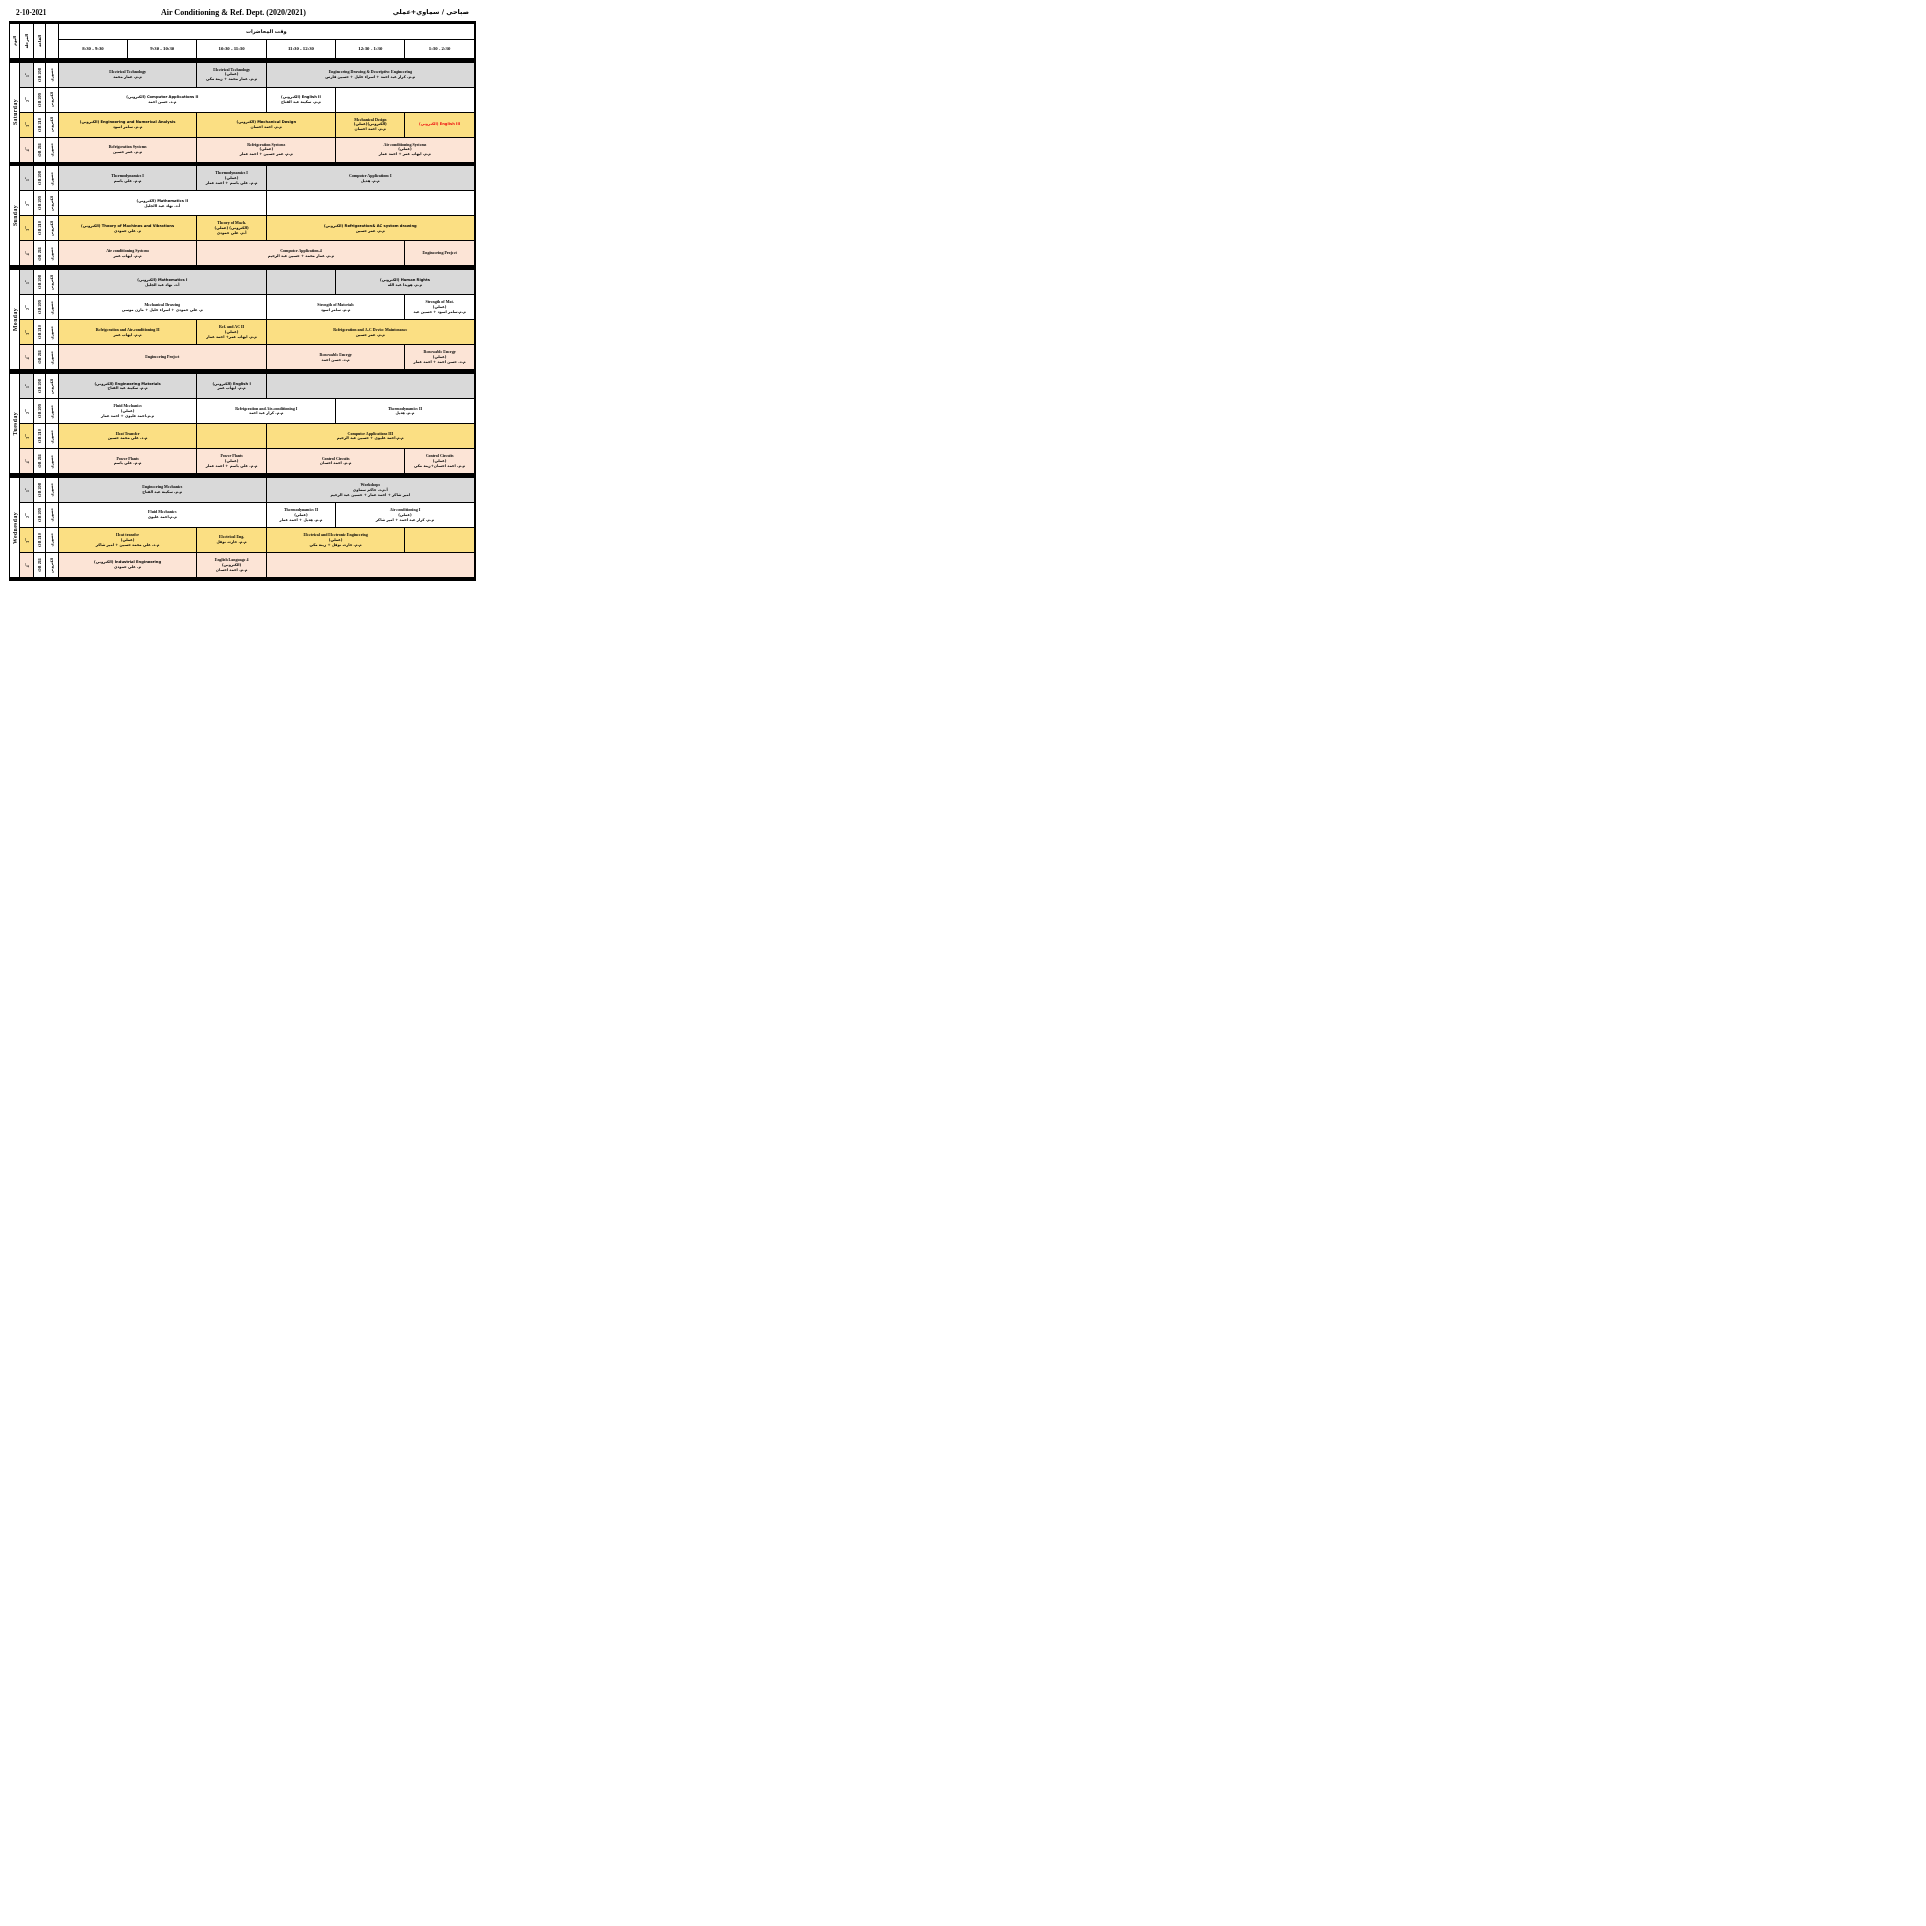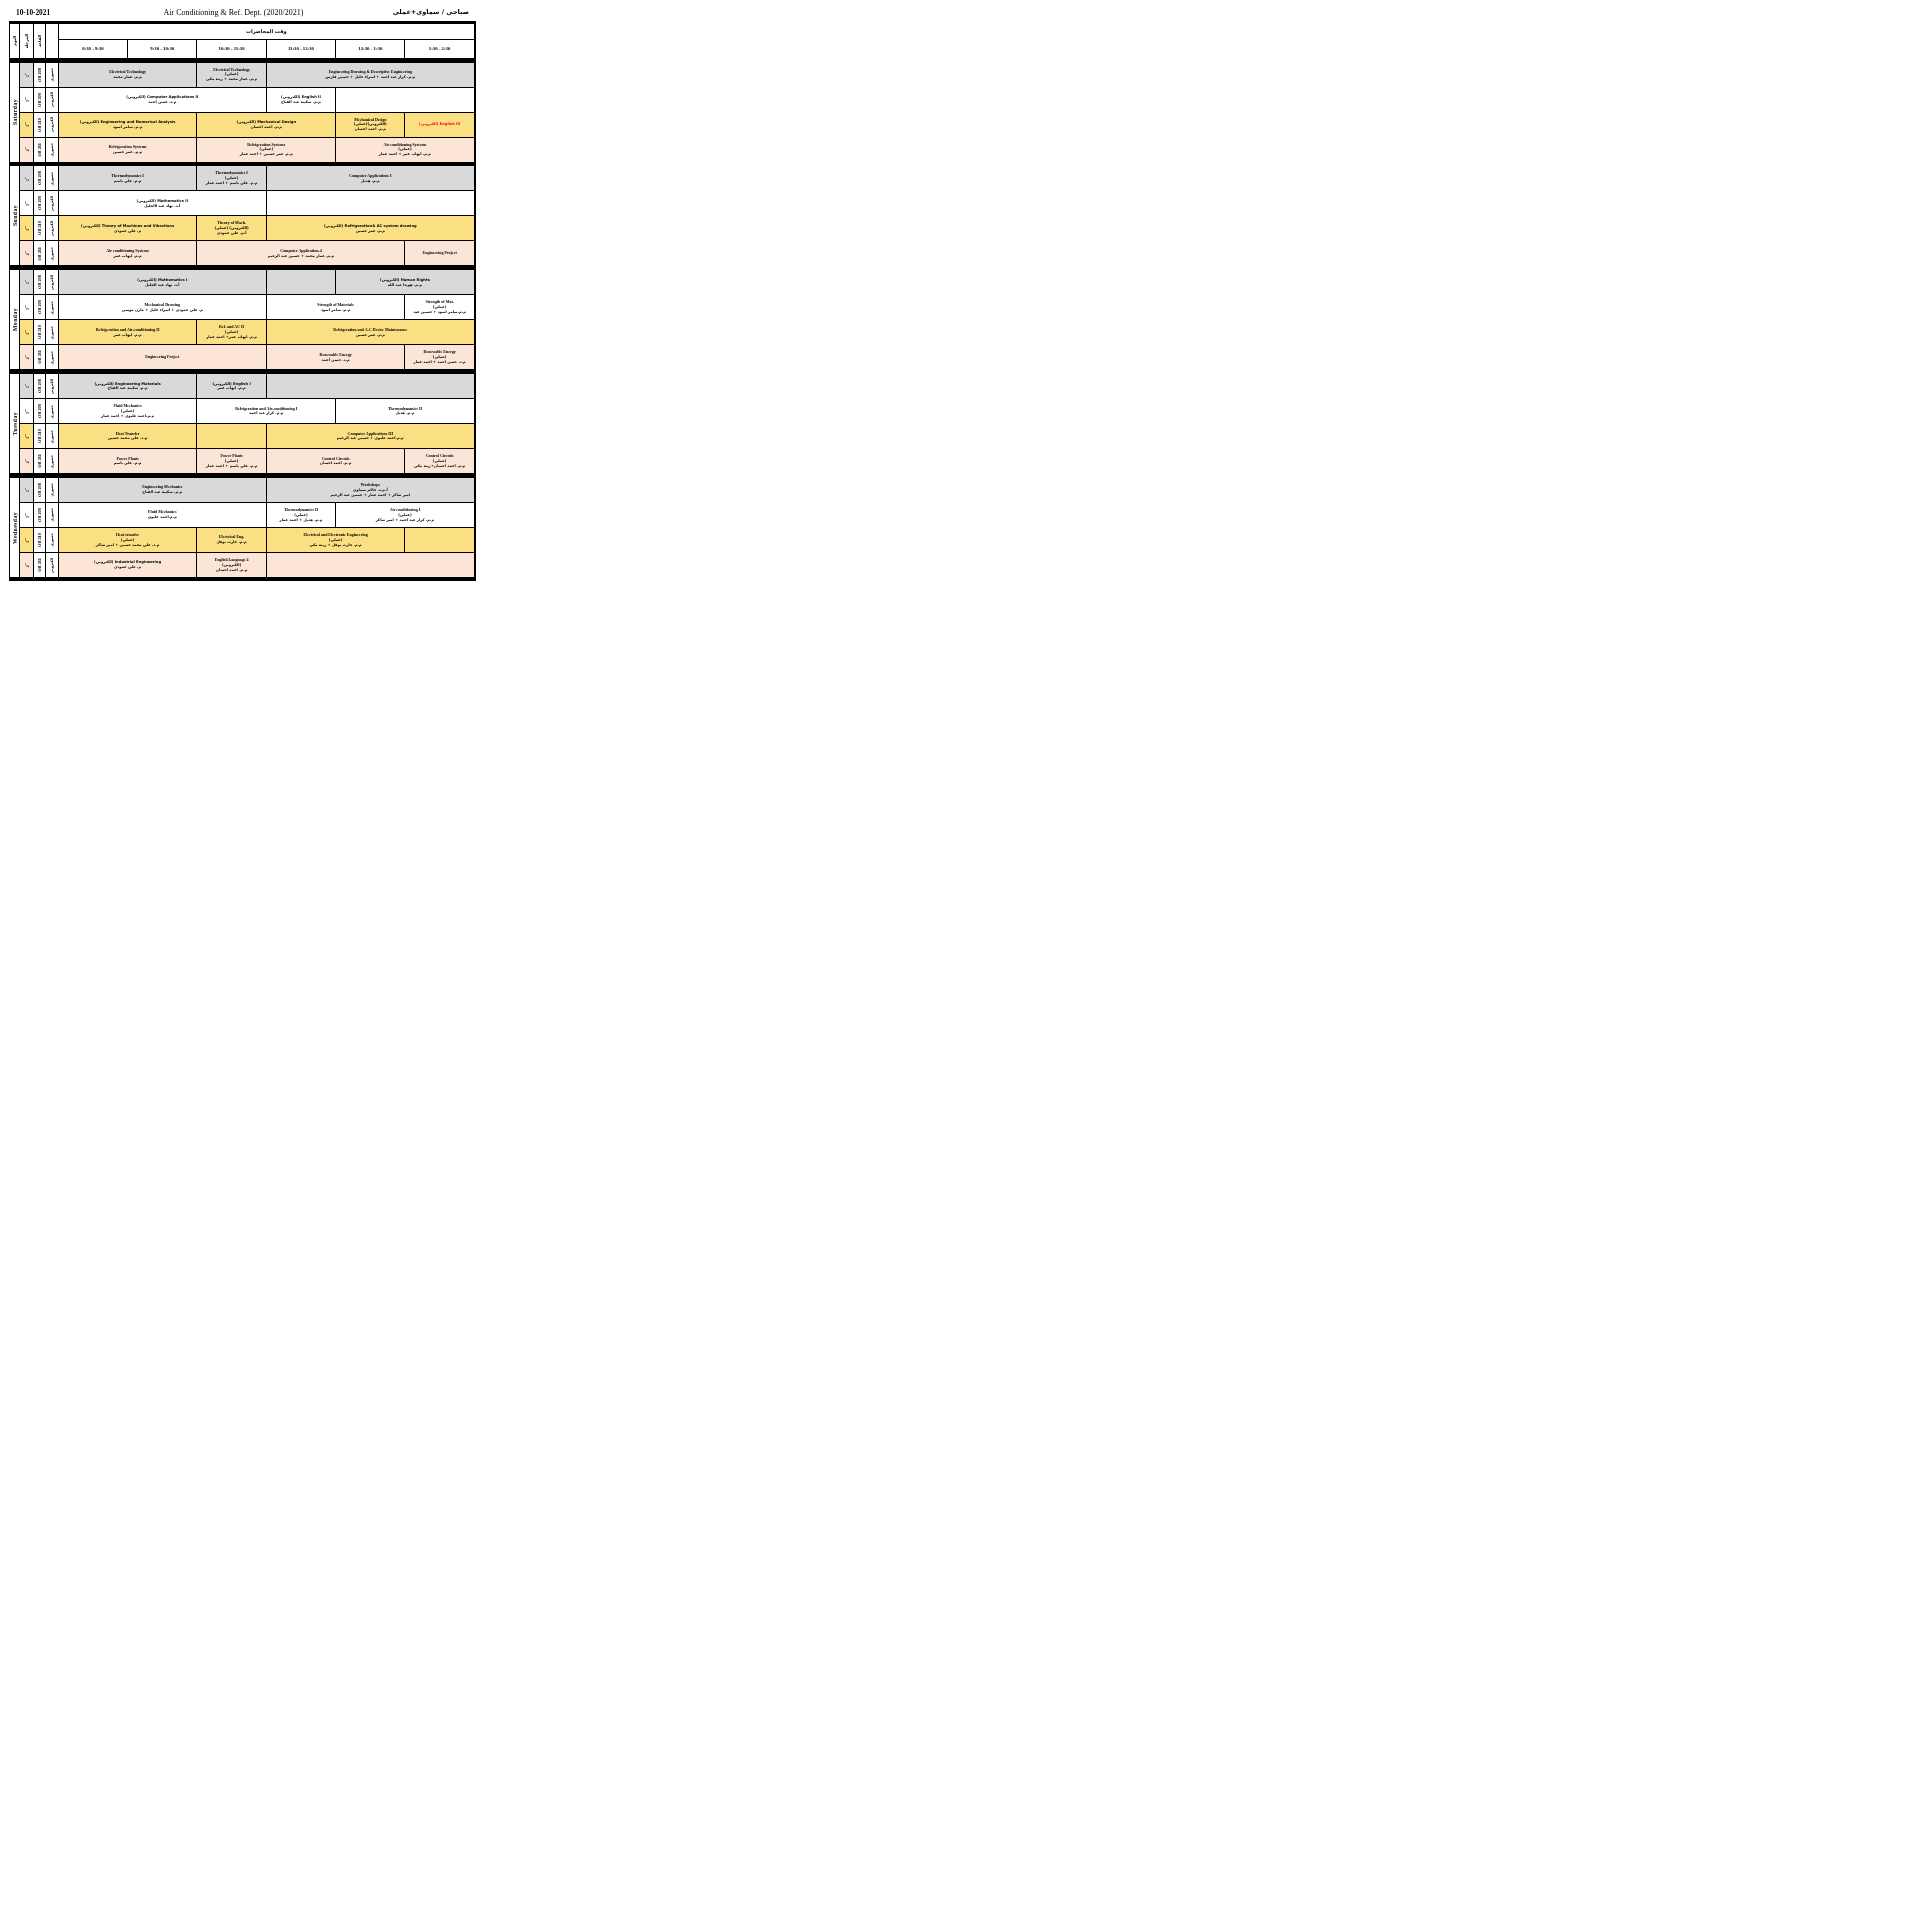"10-10-2021" div.title-date { text: 10-10-2021 -> 2-10-2021 }
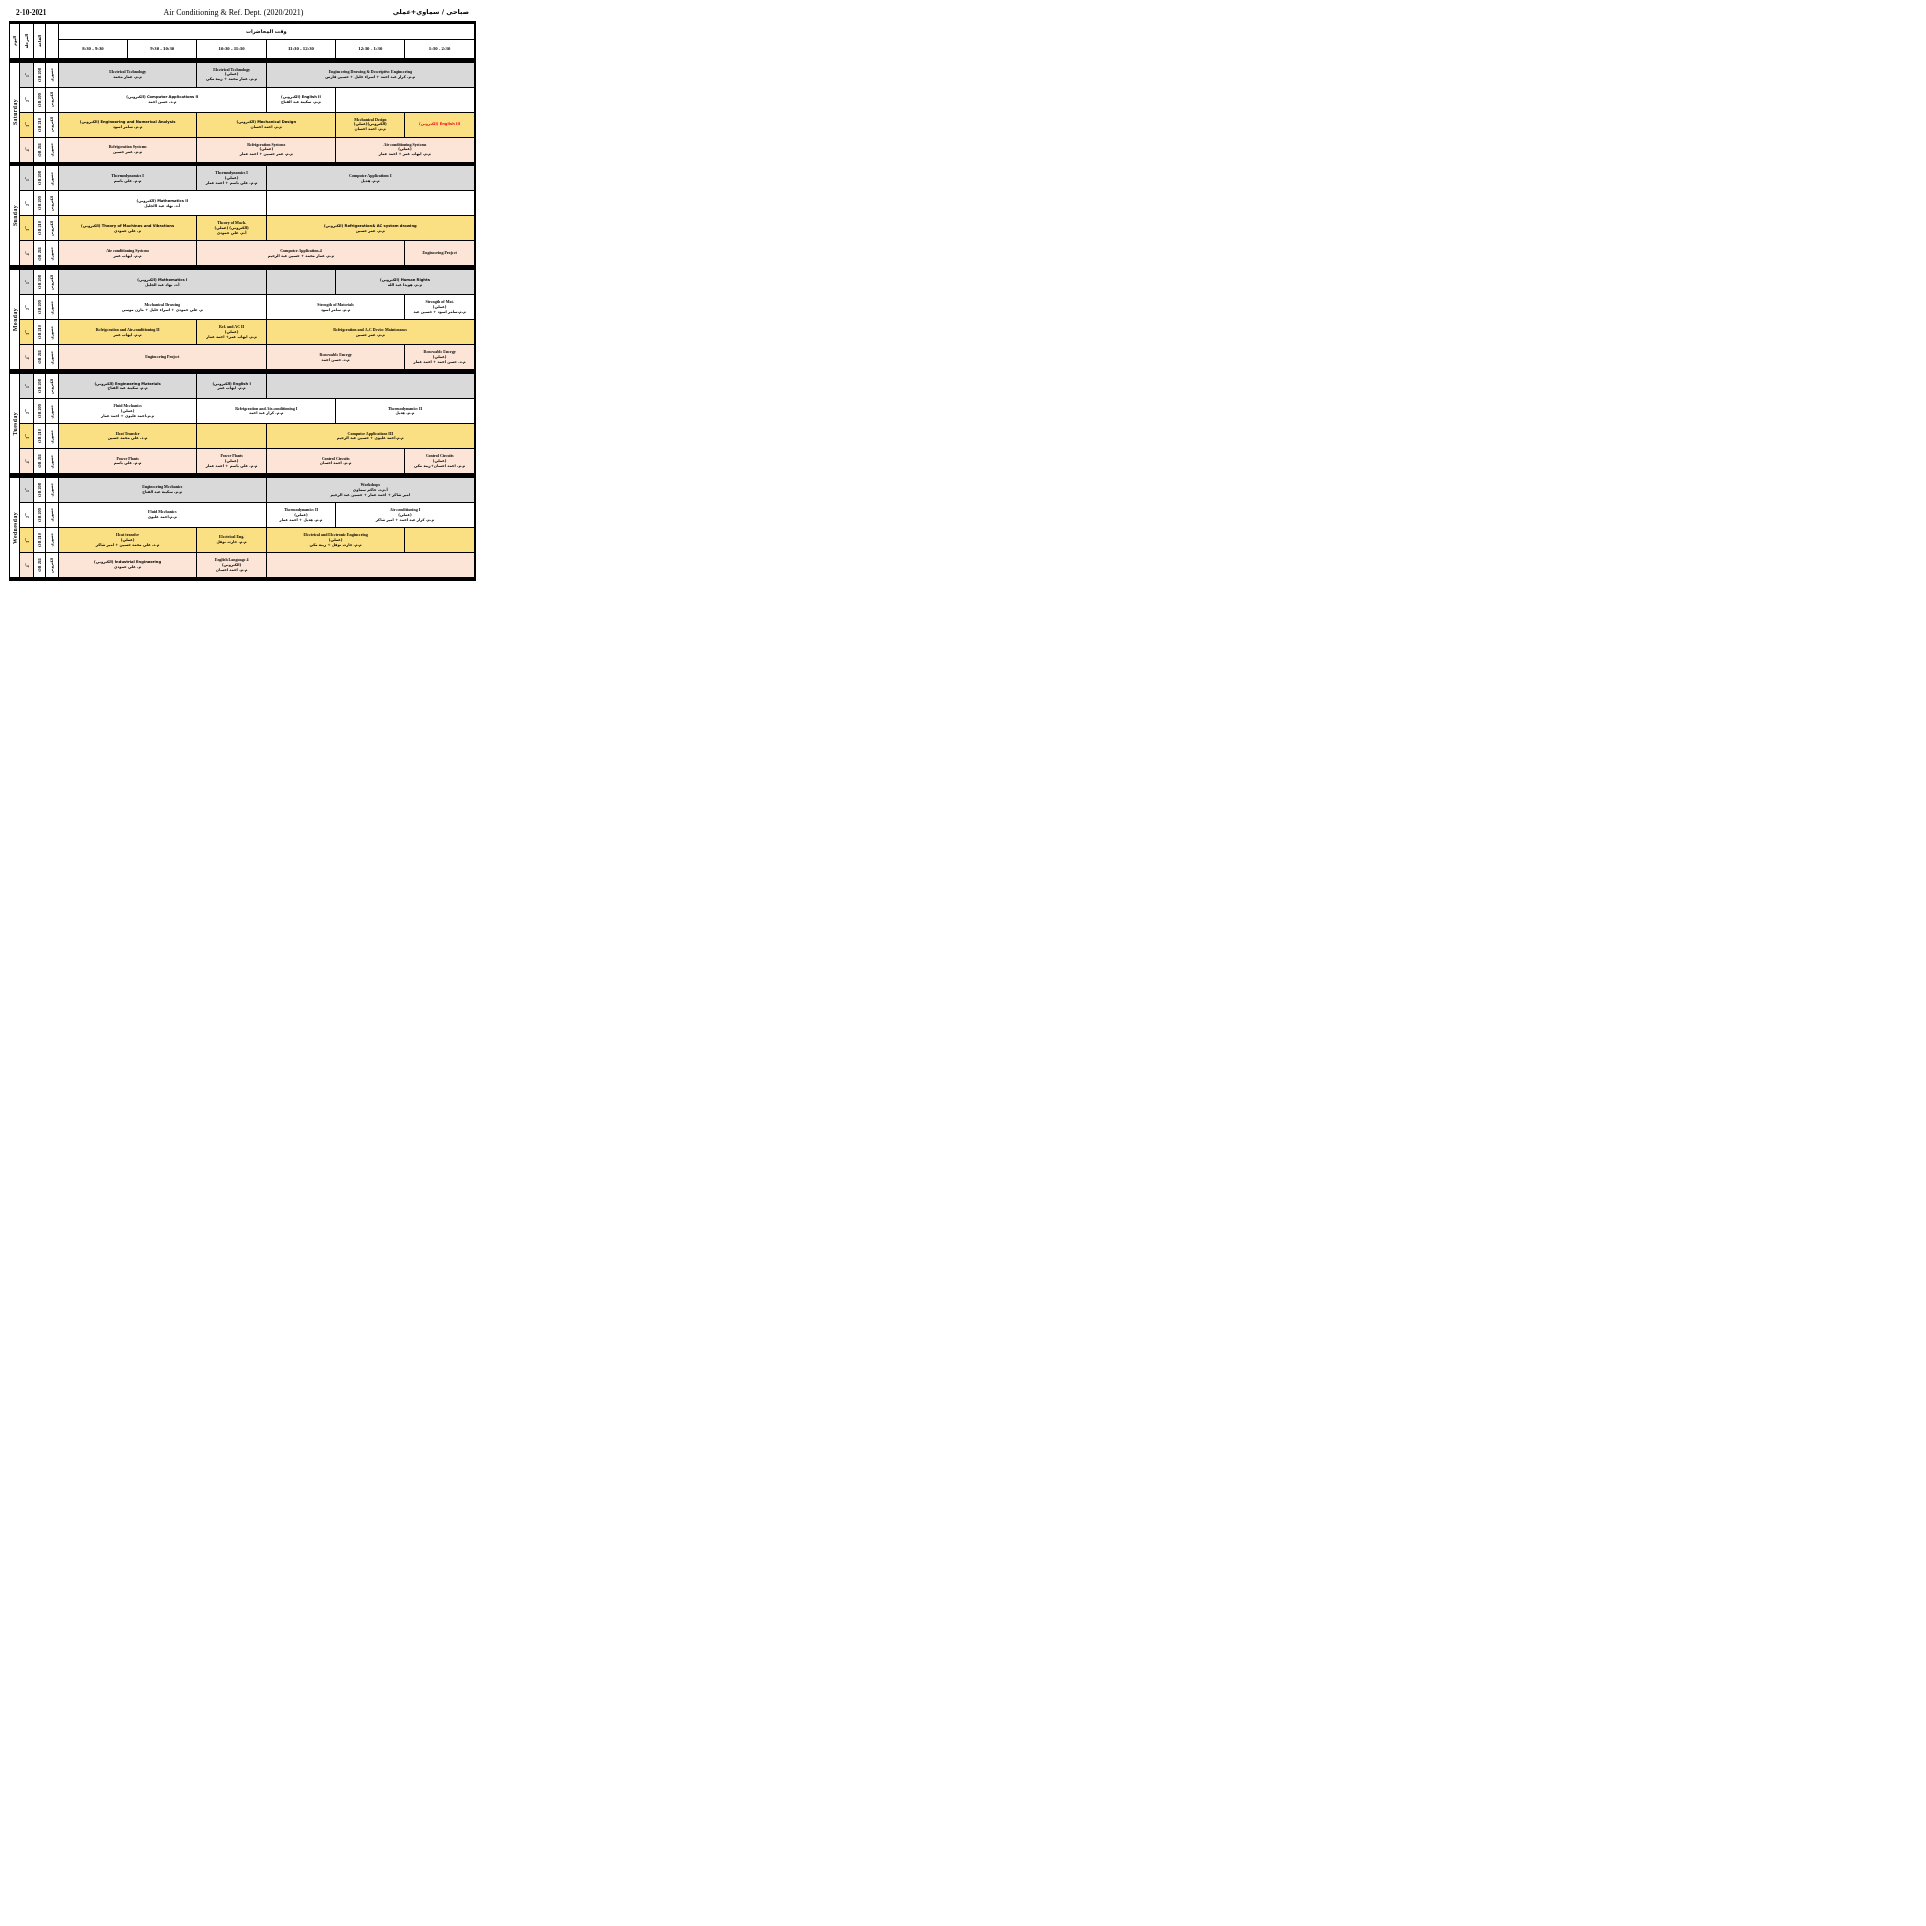"Air Conditioning & Ref. Dept." .title-dept { font-weight: normal -> bold }
